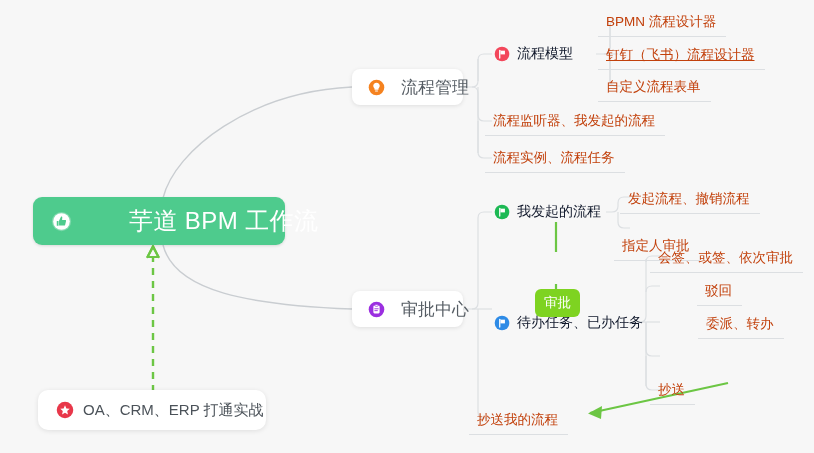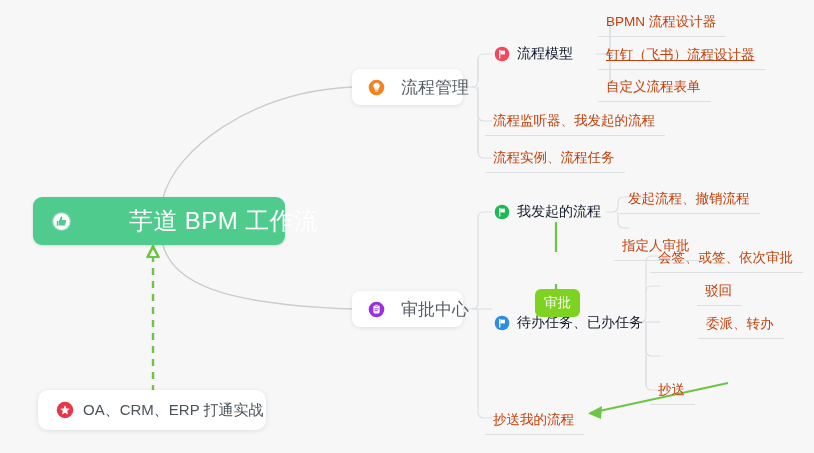"抄送我的流程" div.leaf-node { left: 485px -> 469px }
